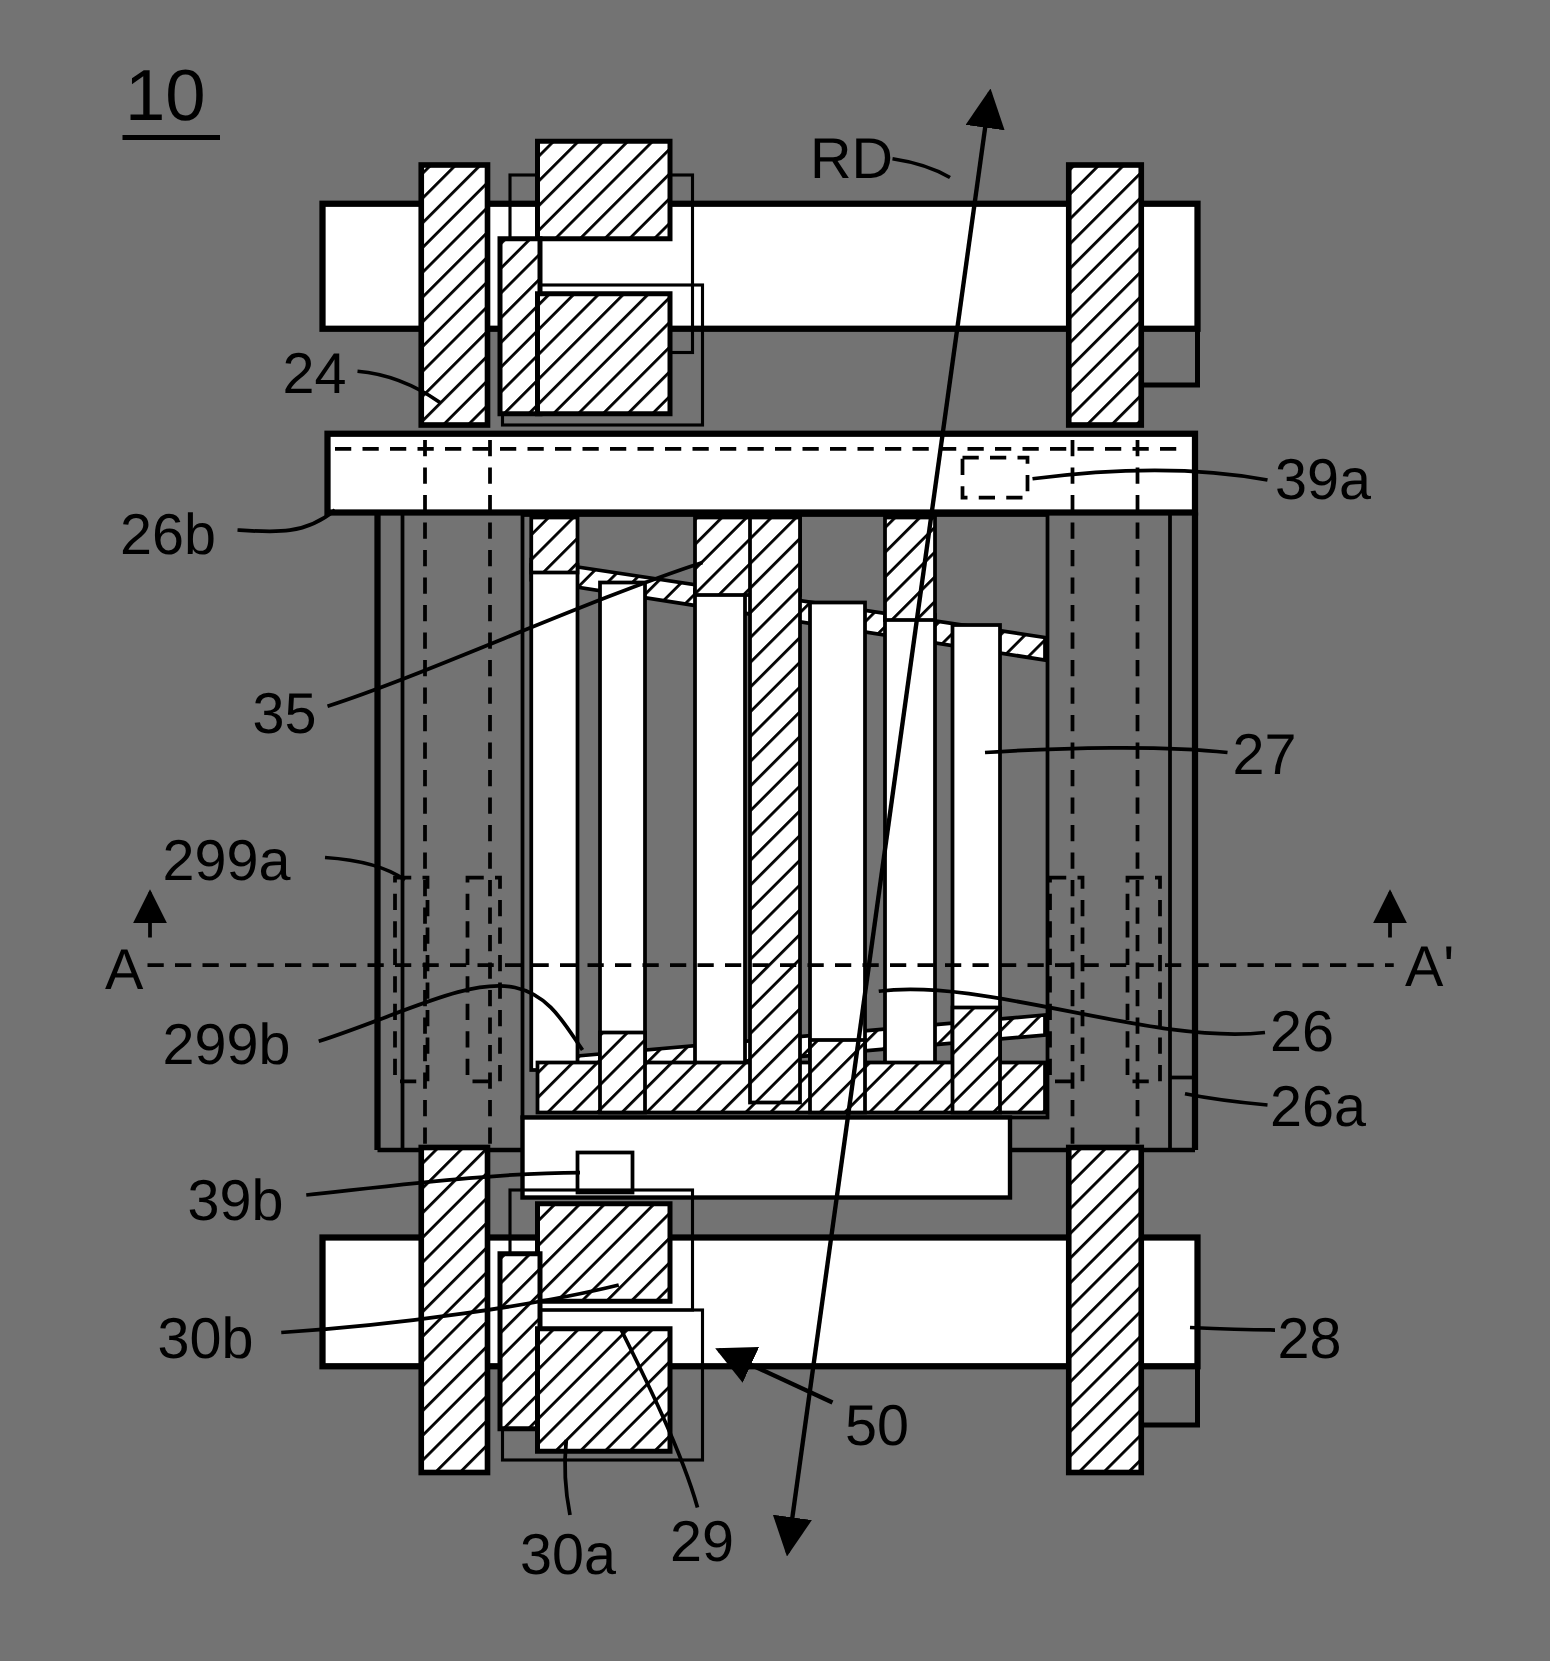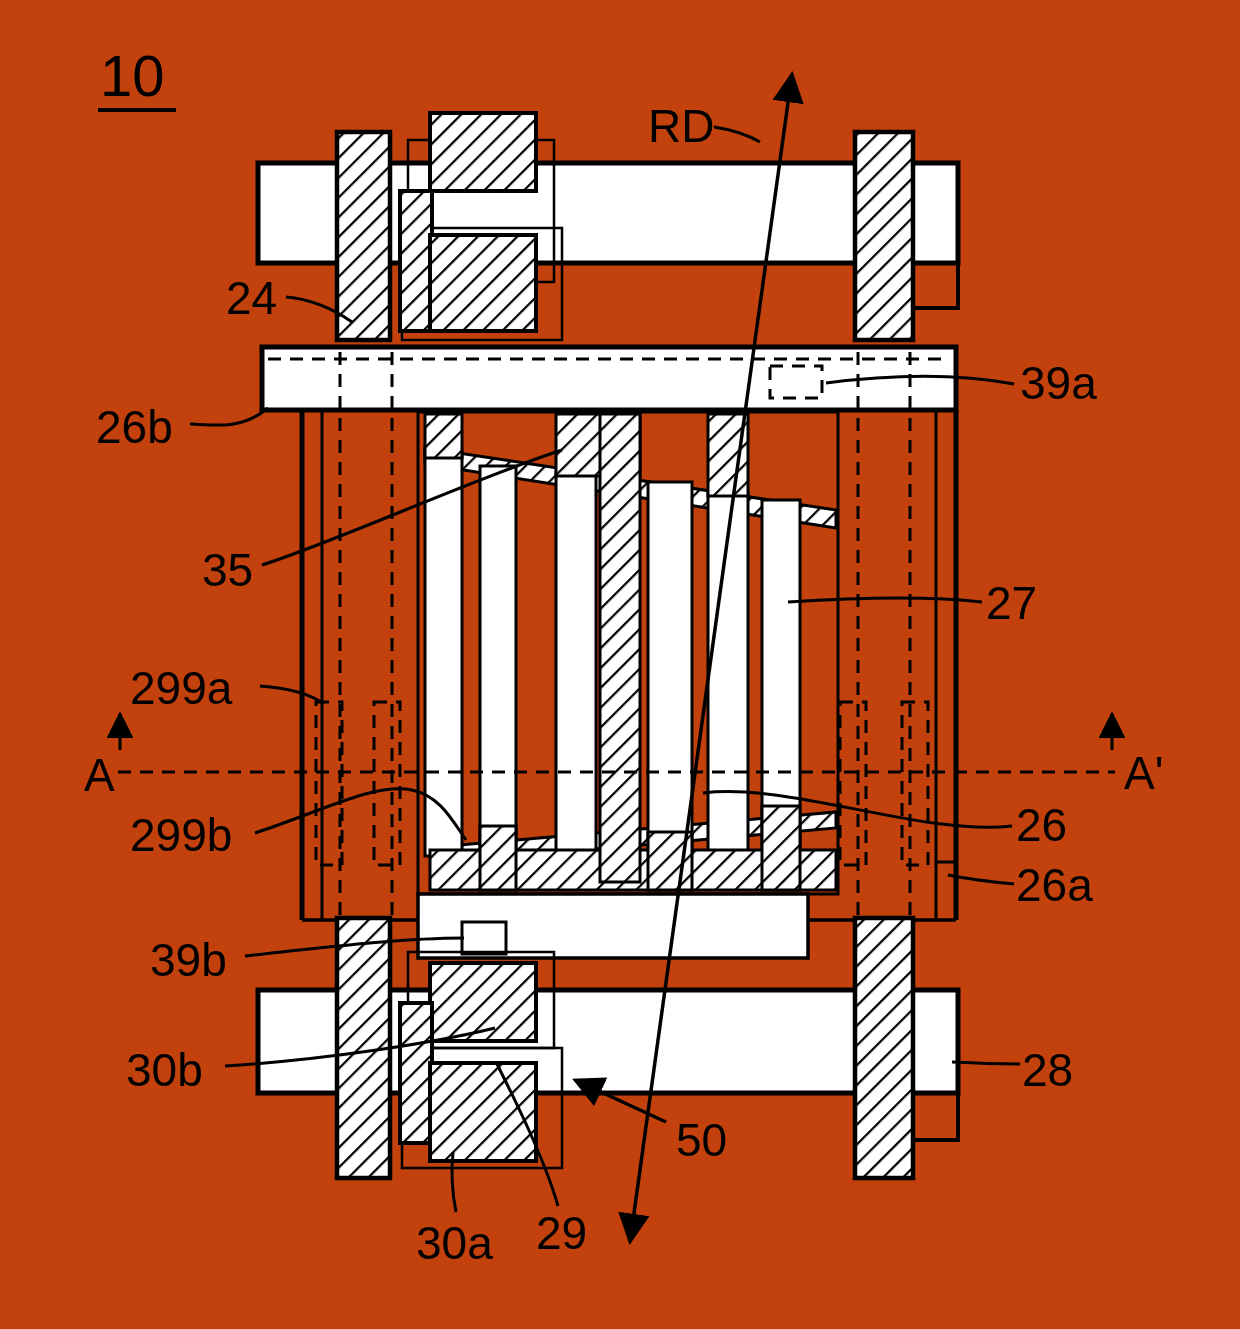"10" .stage { background: #c2410c -> #737373 }
